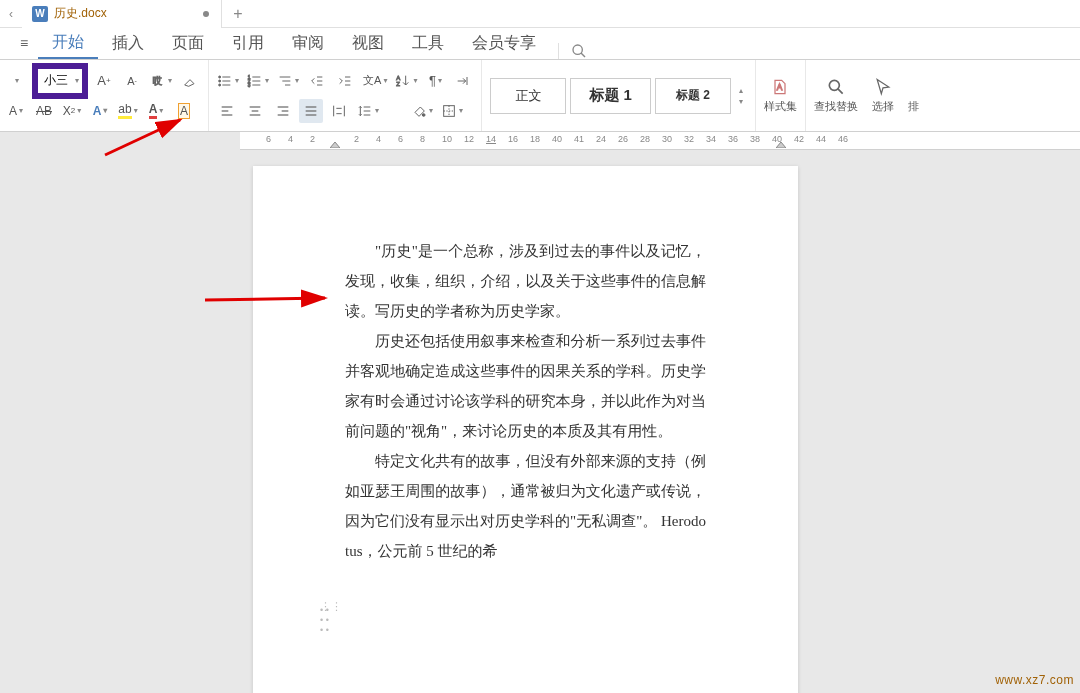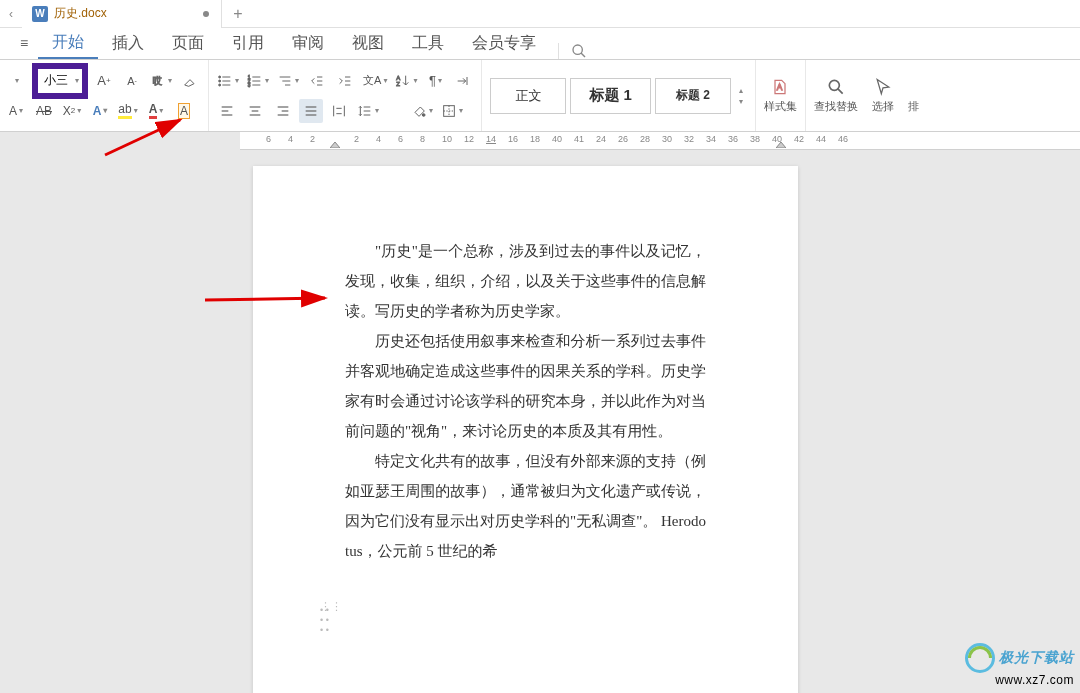"极光下载站" div.line1 { html: <div> <div></div> <span>极光下载站</span> </div> -> none }
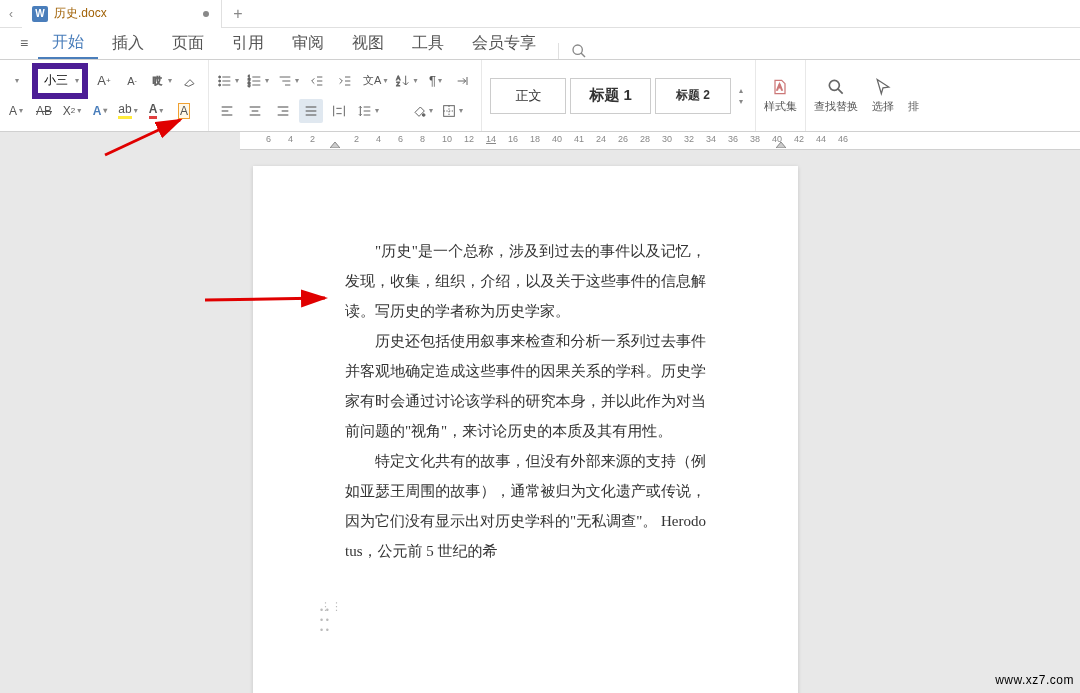"www.xz7.com" .watermark .url { color: #000000 -> #a16207 }
